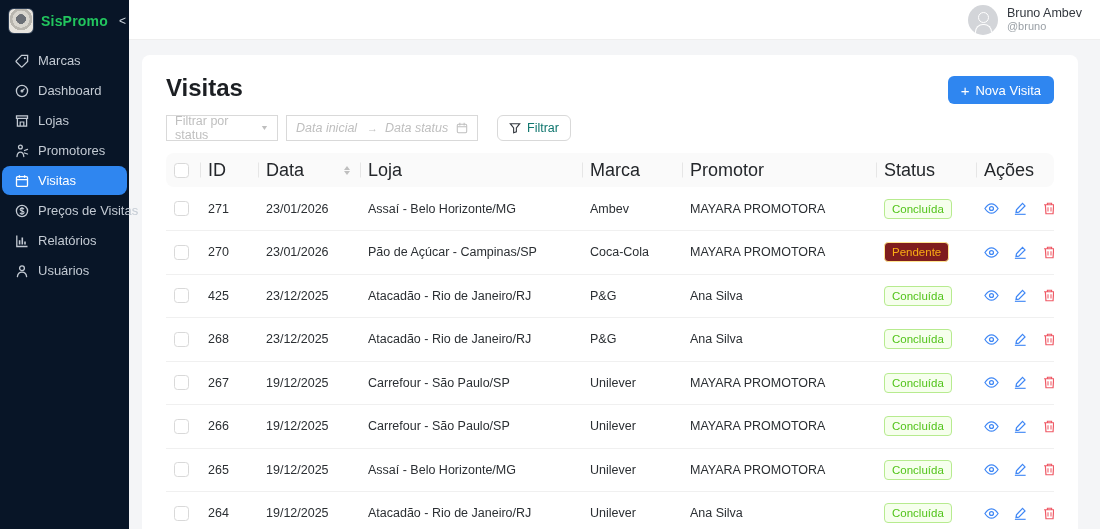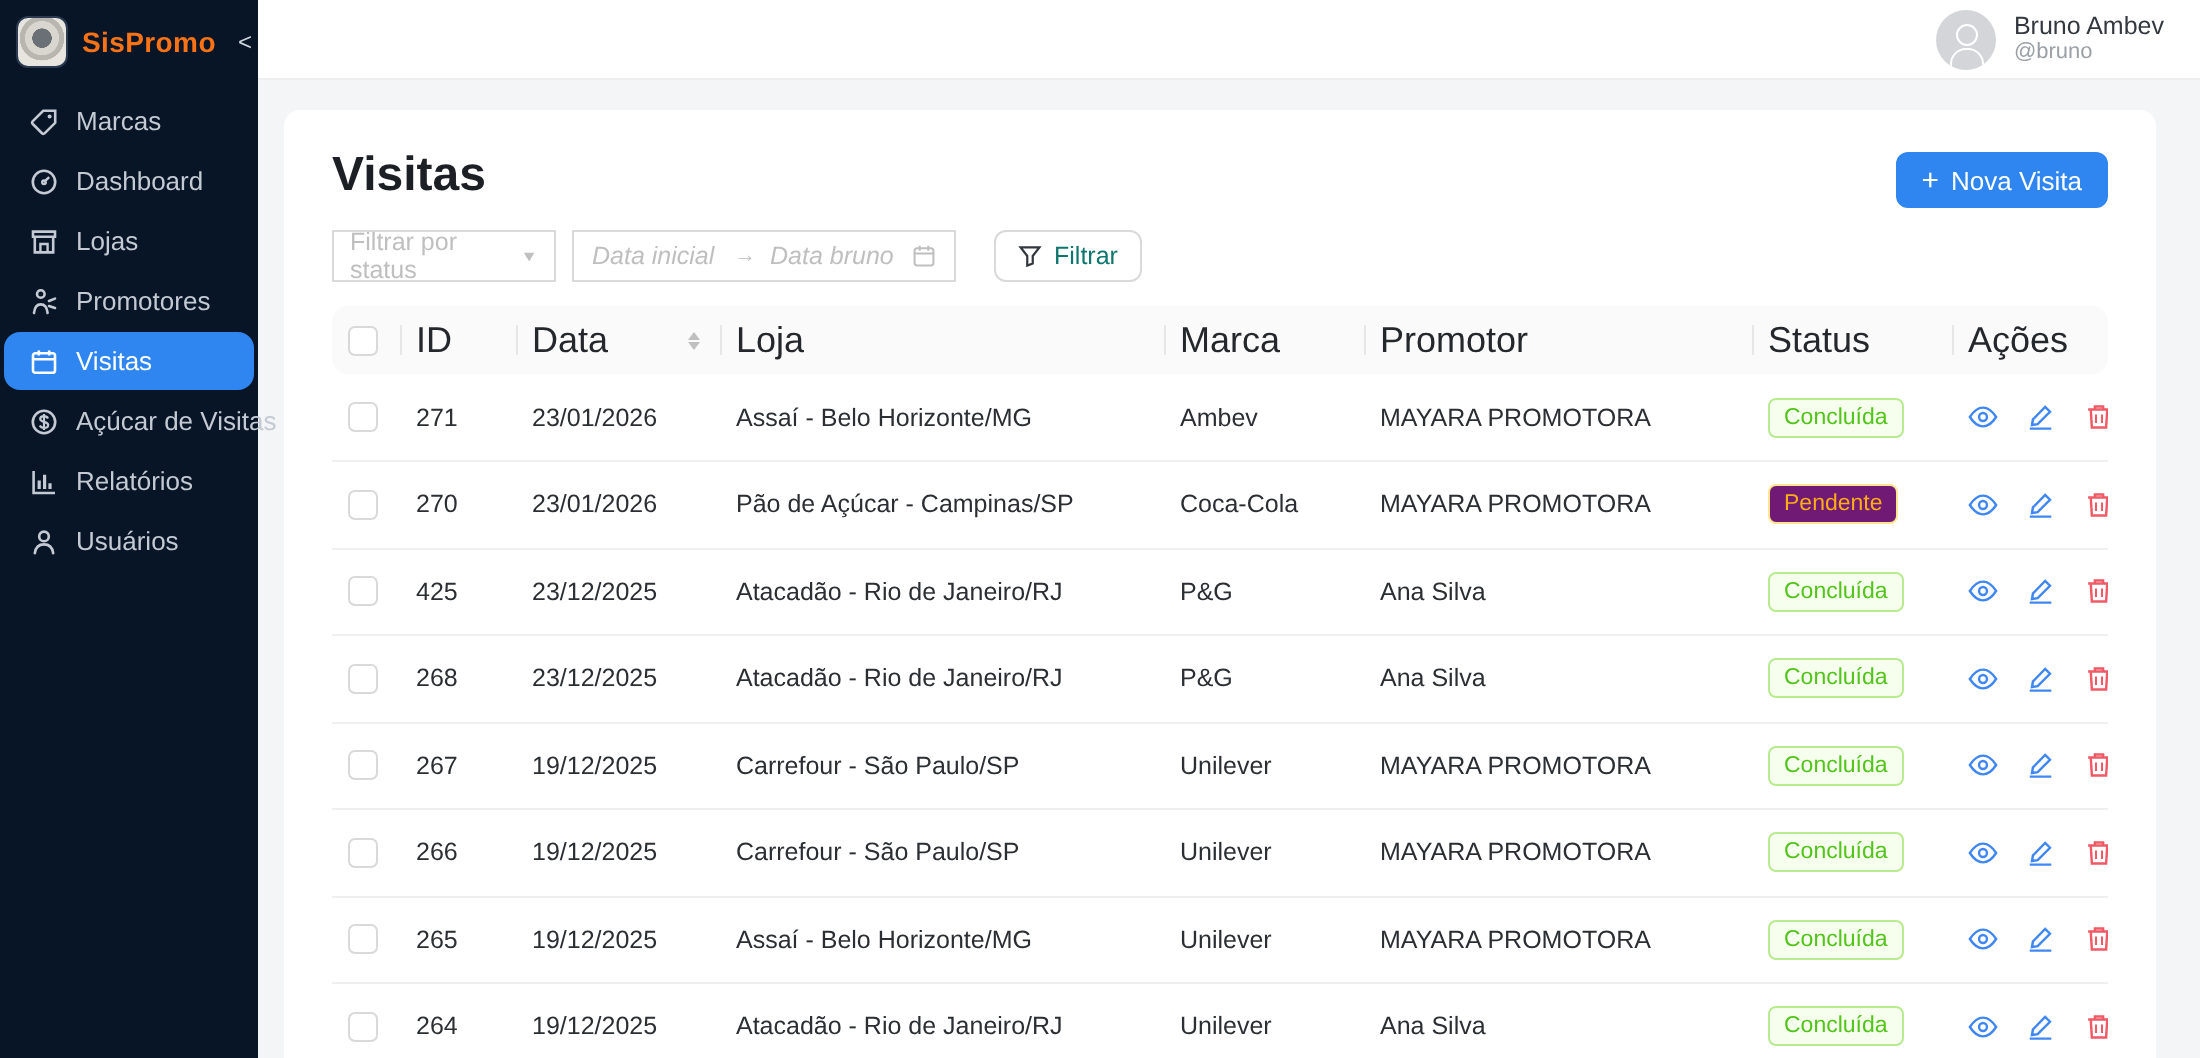"SisPromo" .brand-name { color: #f97316 -> #22c55e }
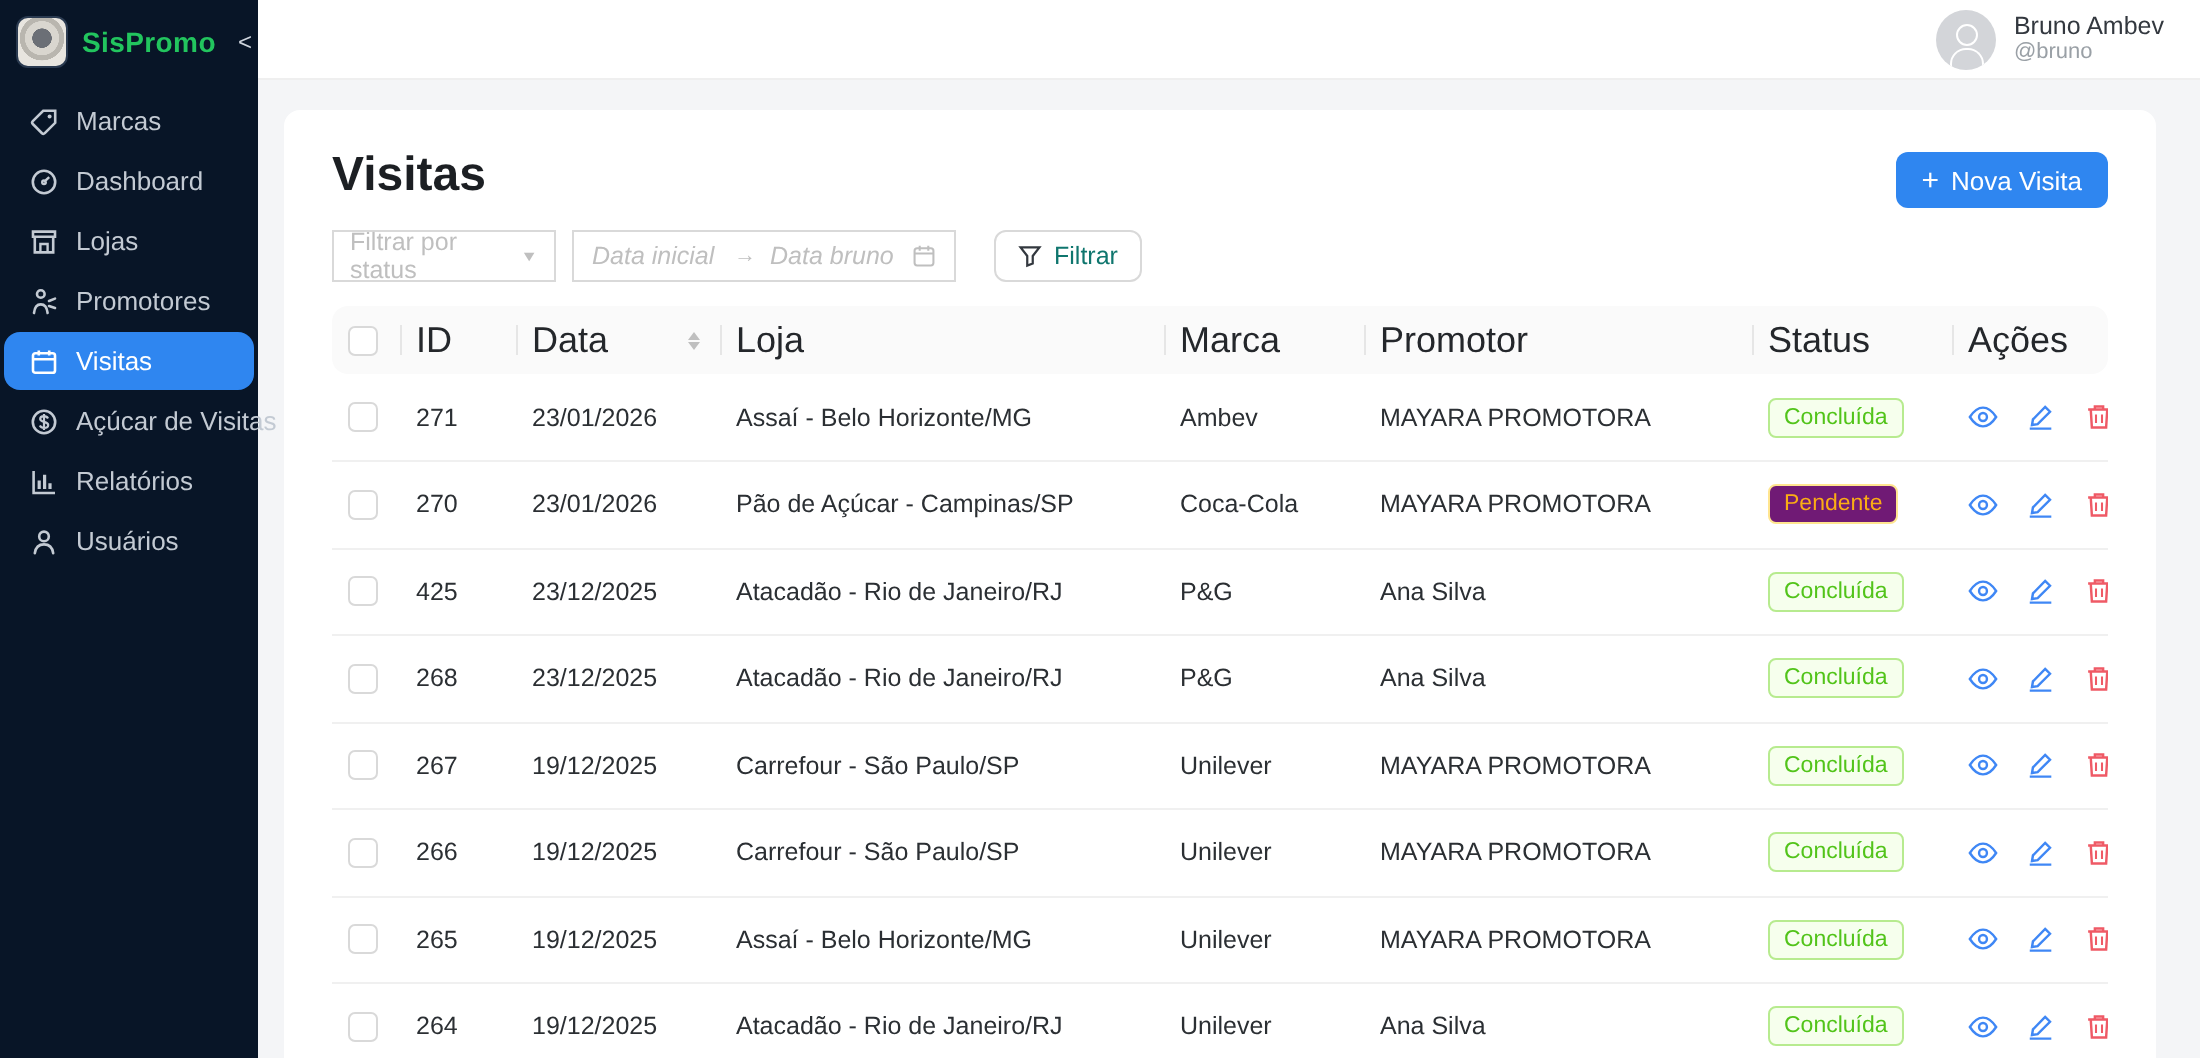"Data bruno" span.ph { text: bruno -> status }
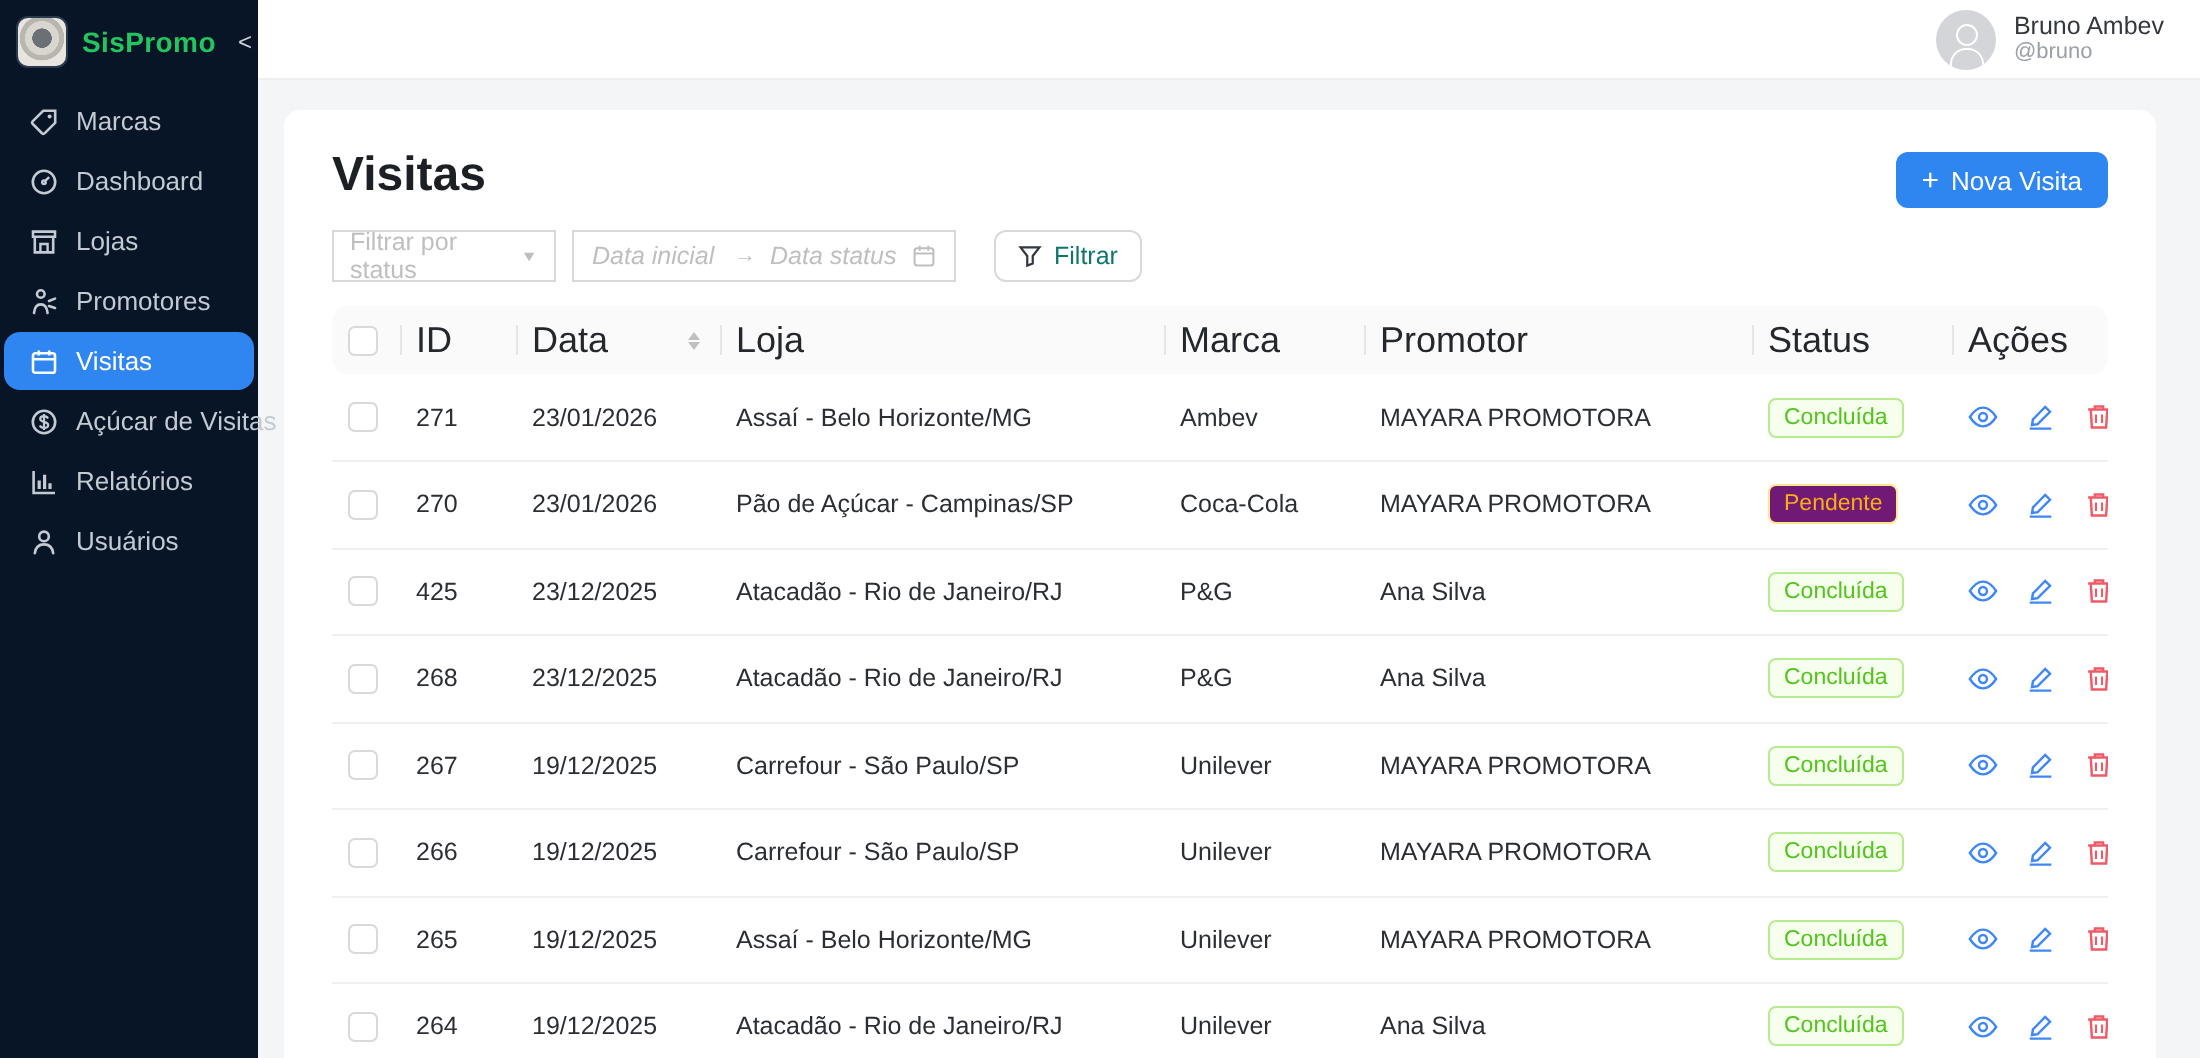"Açúcar de Visitas" span { text: Açúcar -> Preços }
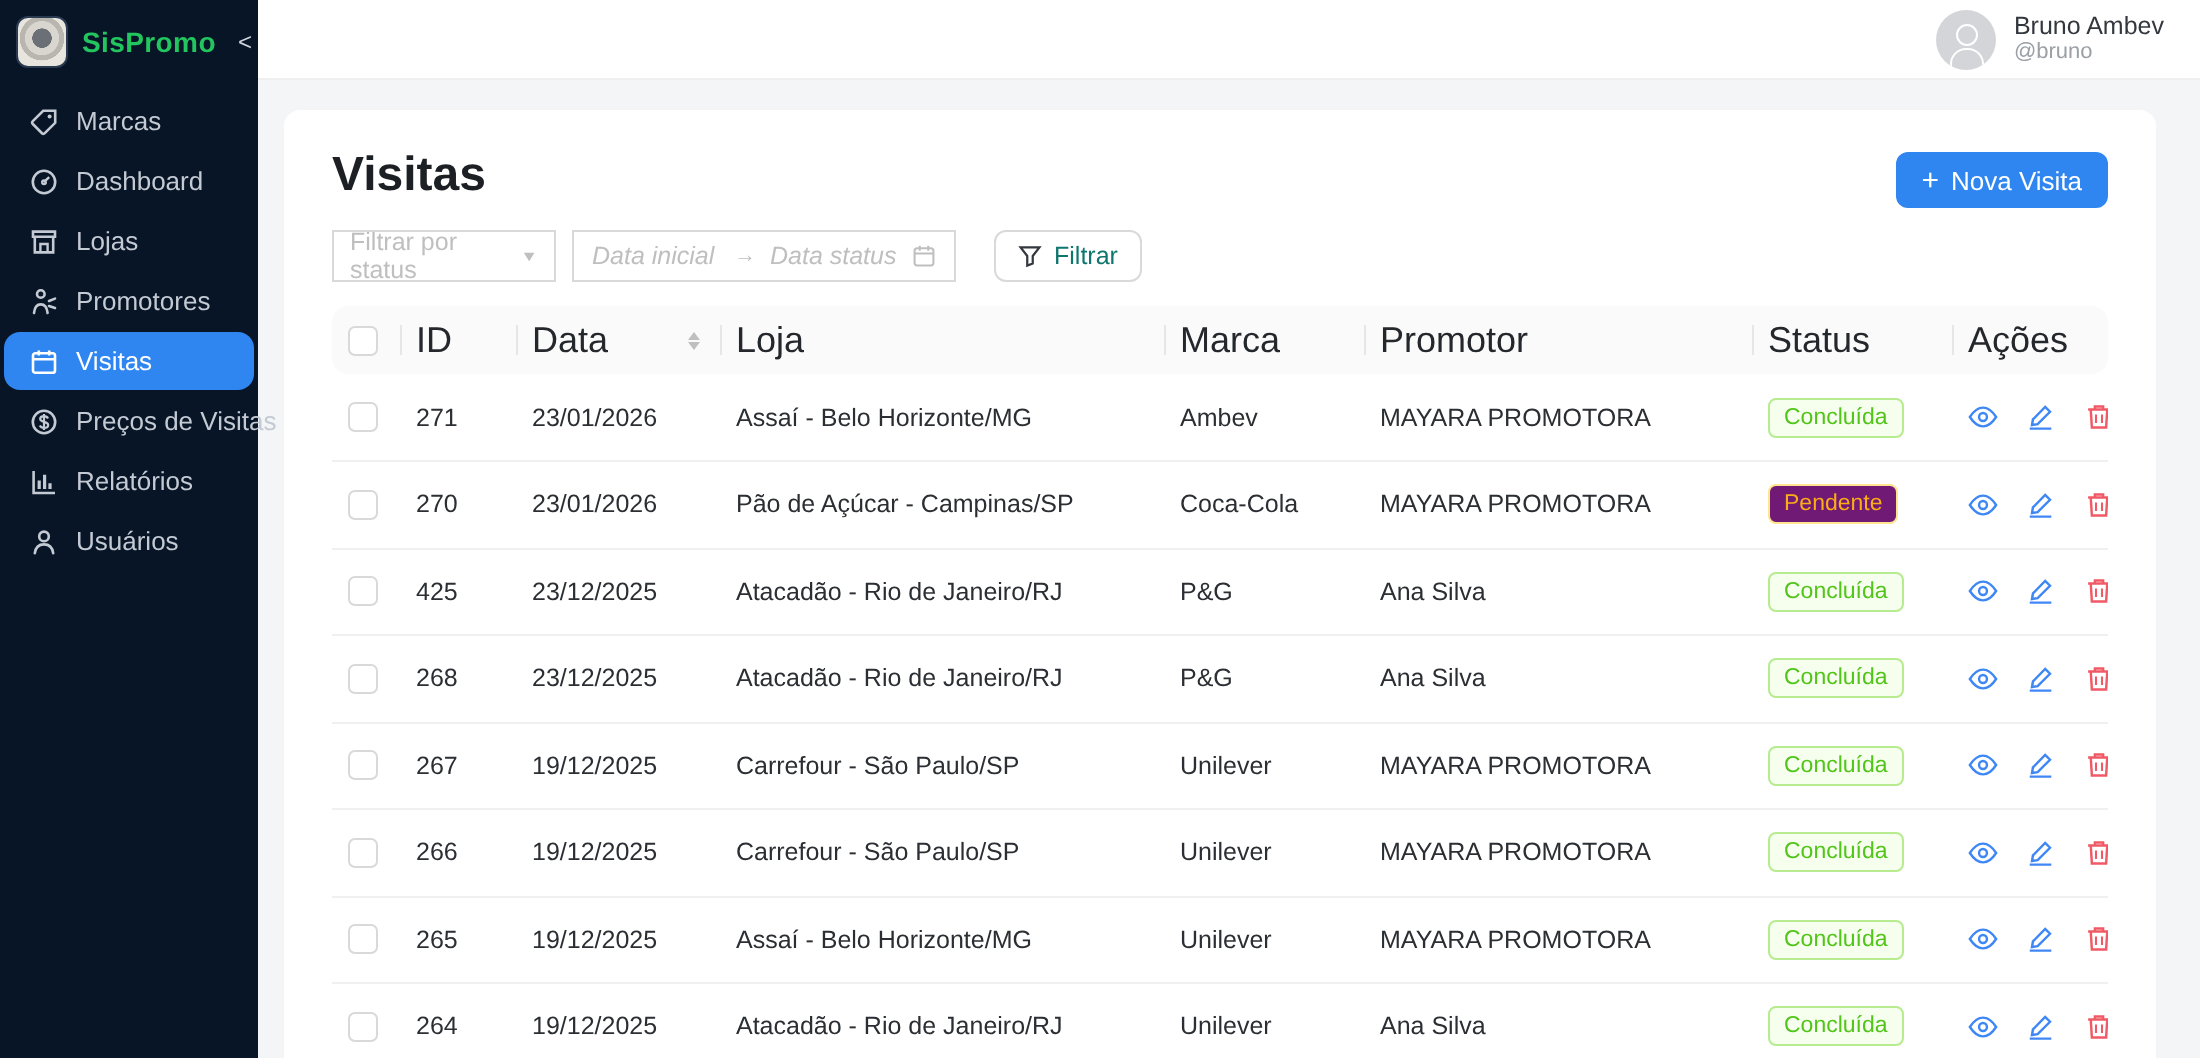"Pendente" .tag.warning { background: #701a75 -> #7f1d1d }
